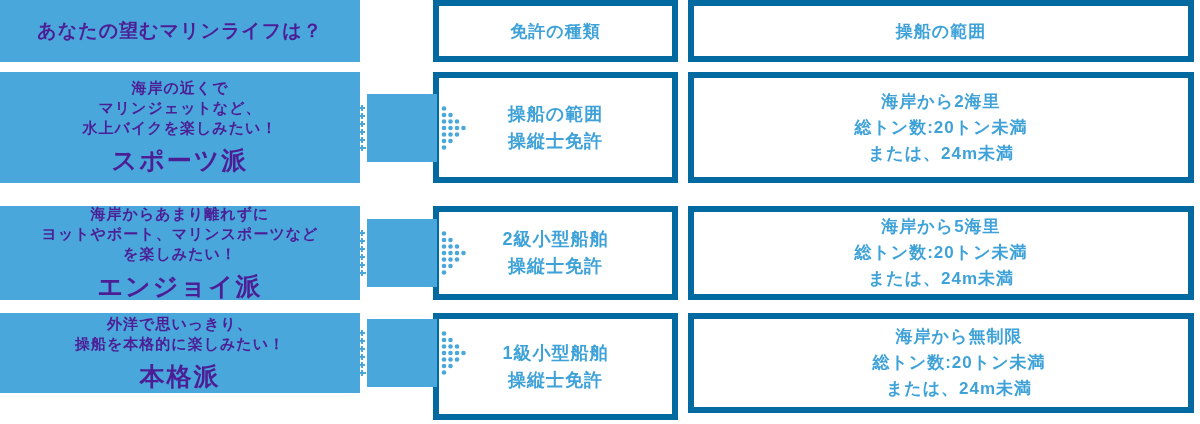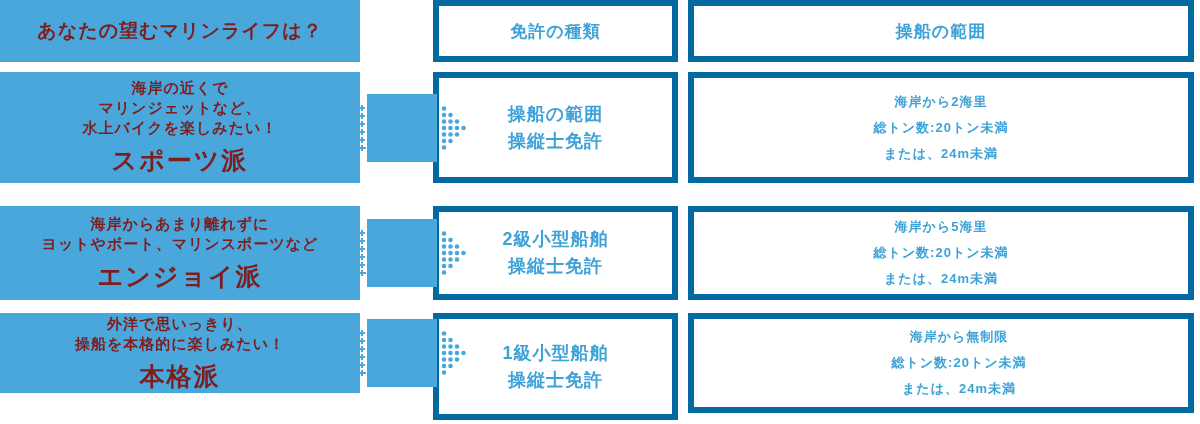"あなたの望むマリンライフは？" .box-blue { color: #7f1d1d -> #4c1d95 }
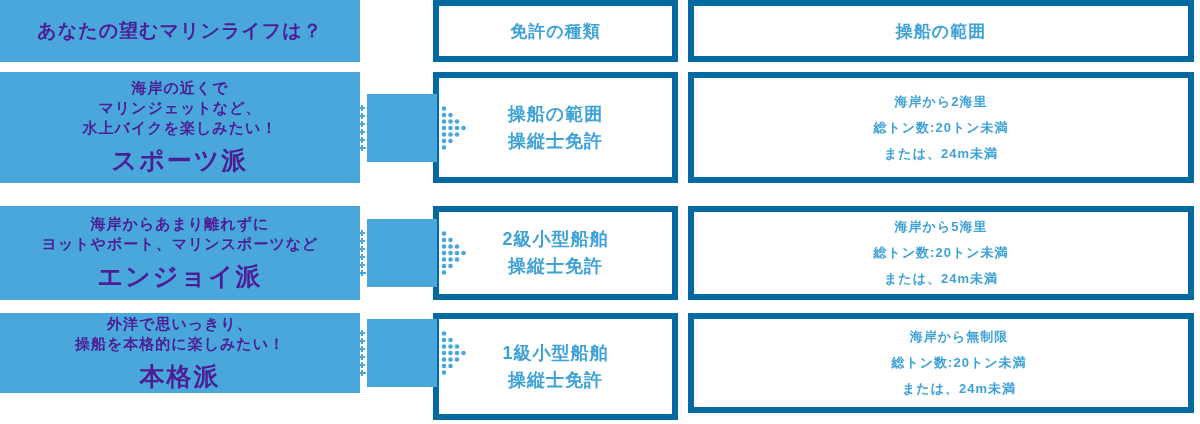"海岸から2海里" .cell-right { font-size: 13px -> 17px }
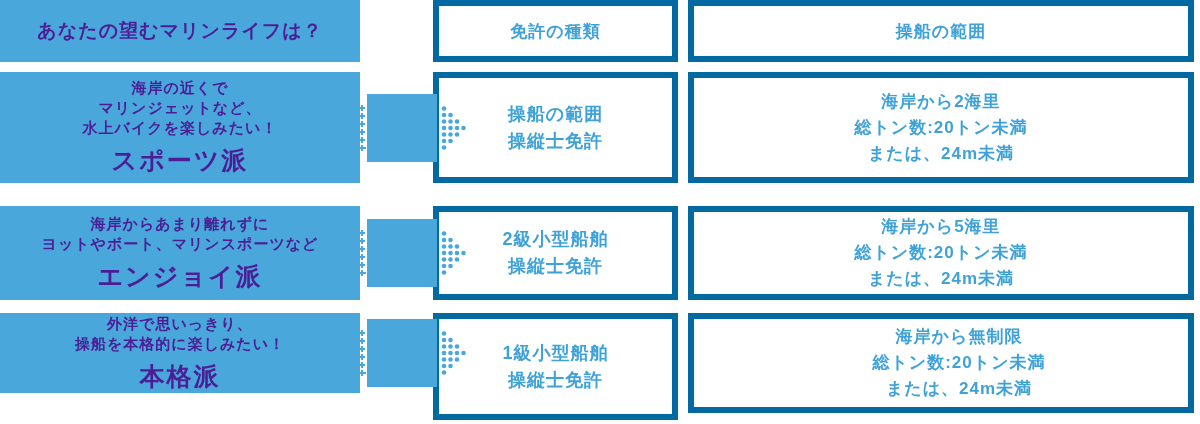"を楽しみたい！" div.desc-line { html: none -> <div>を楽しみたい！</div> }
